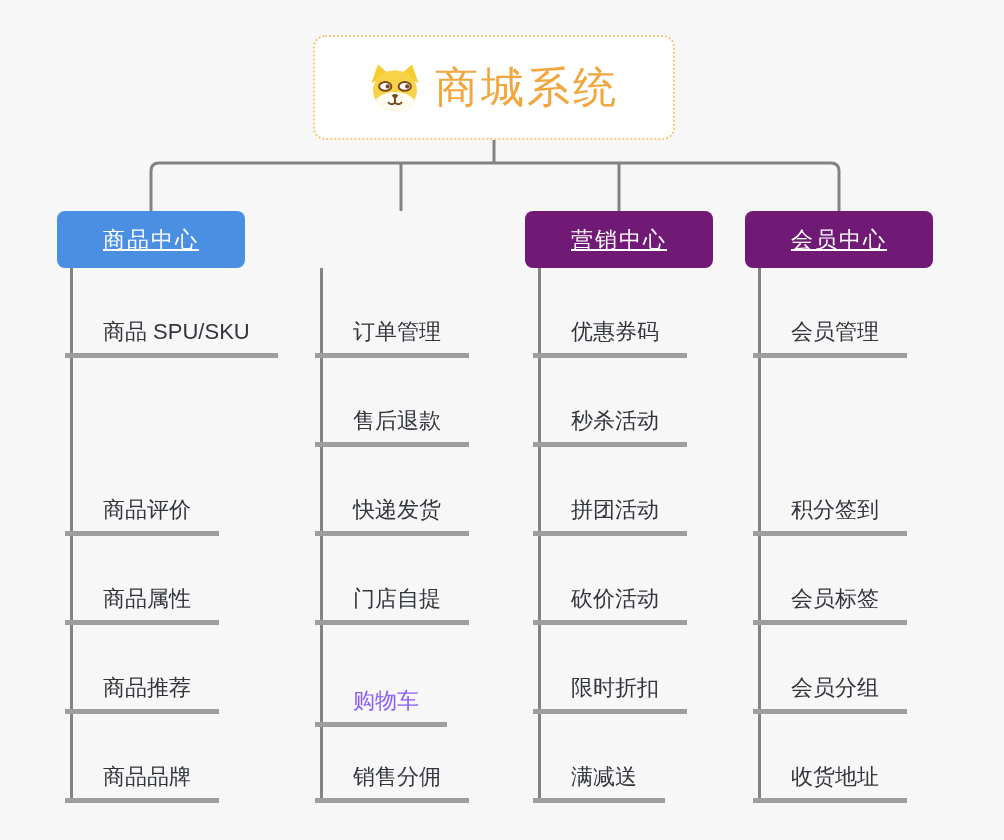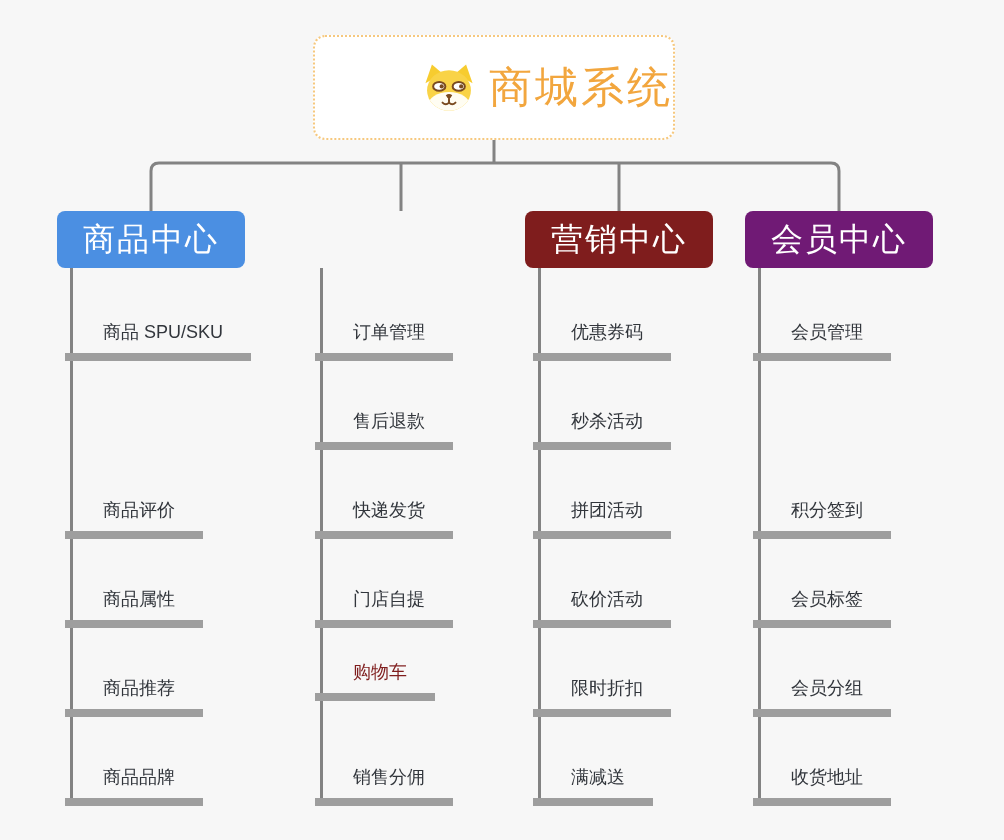"商城系统" .root-node { justify-content: flex-end -> center }
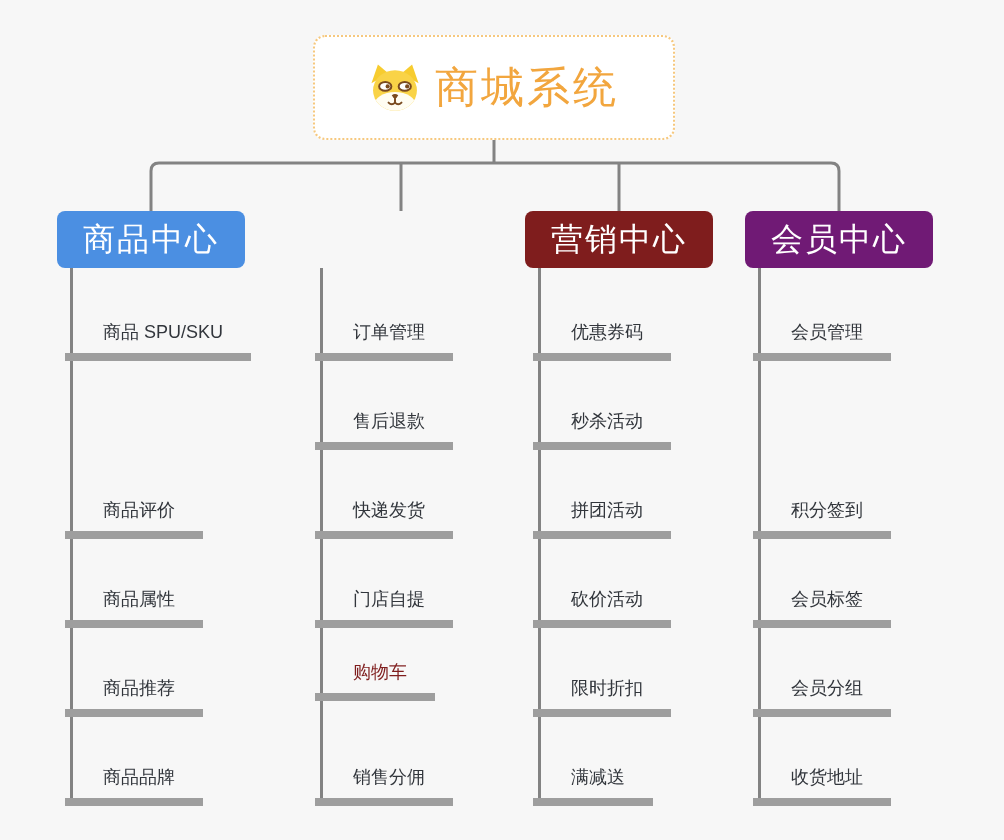"商品中心" .branch-label { font-size: 32px -> 22px; text-decoration: none -> underline }
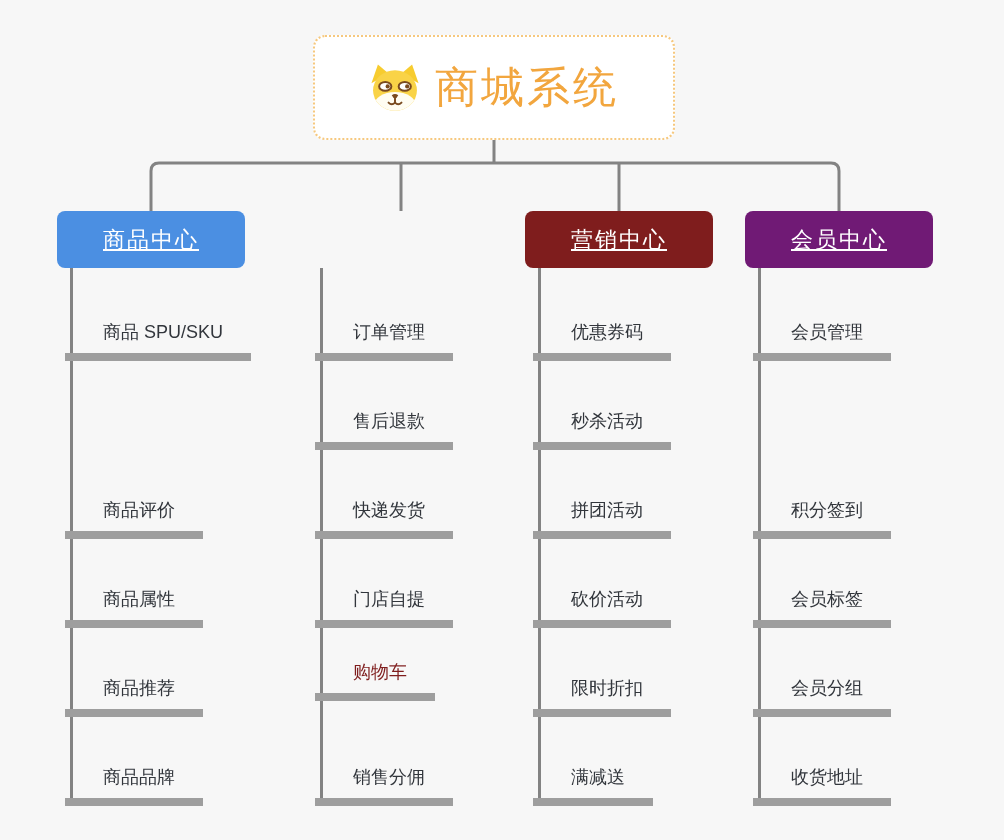"营销中心" div.branch-box { background: #7f1d1d -> #701a75 }
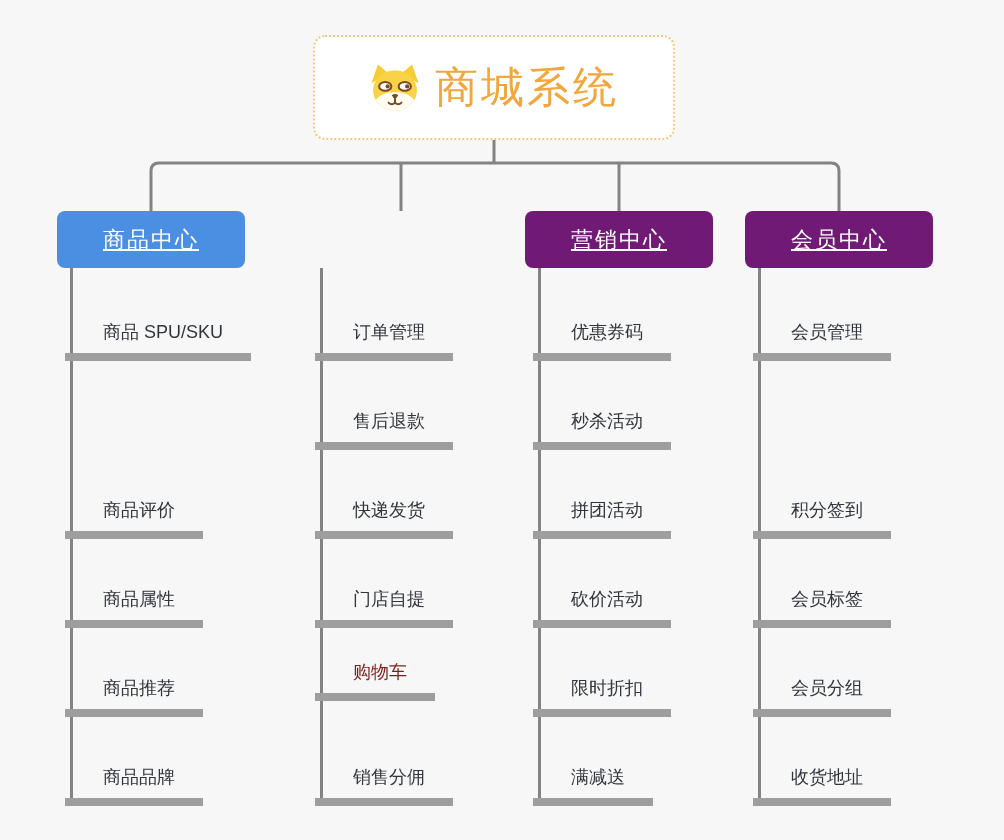"商品 SPU/SKU" .child-item { border-bottom: 8px solid #15803d -> 5px solid #15803d; font-size: 18px -> 22px }
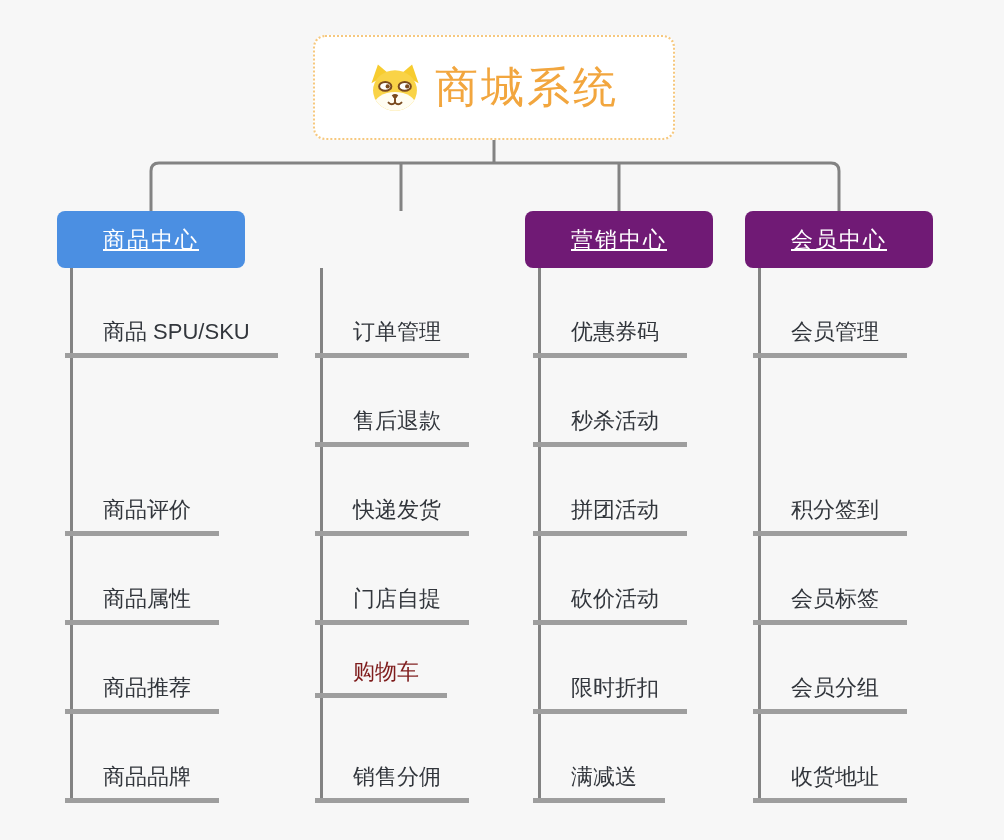"购物车" div.child-item { color: #7f1d1d -> #8b5cf6; top: 448px -> 477px }
